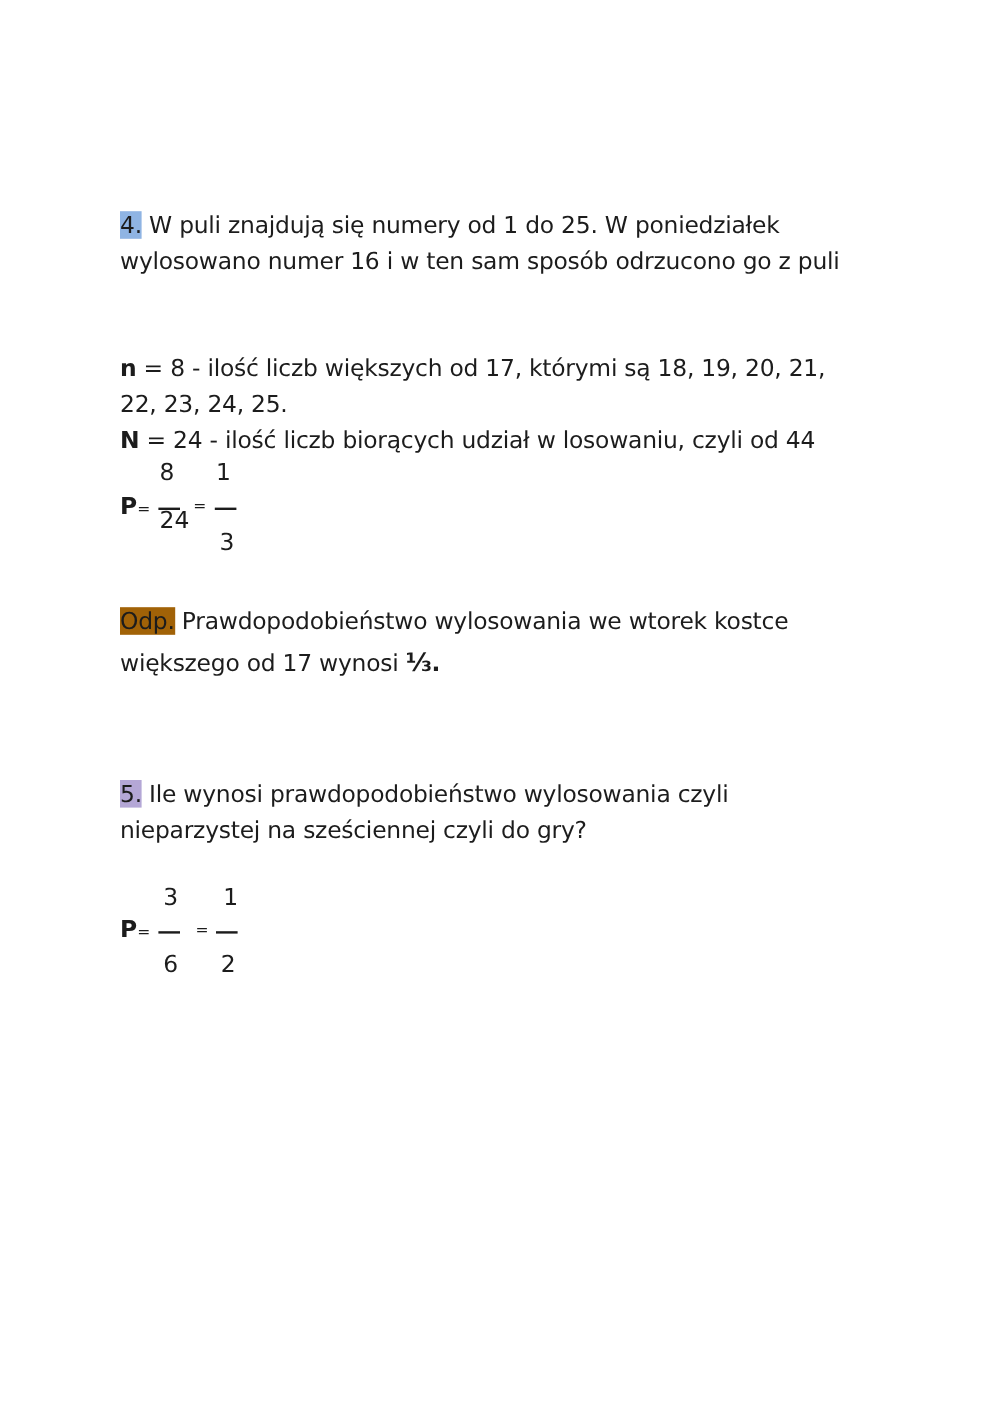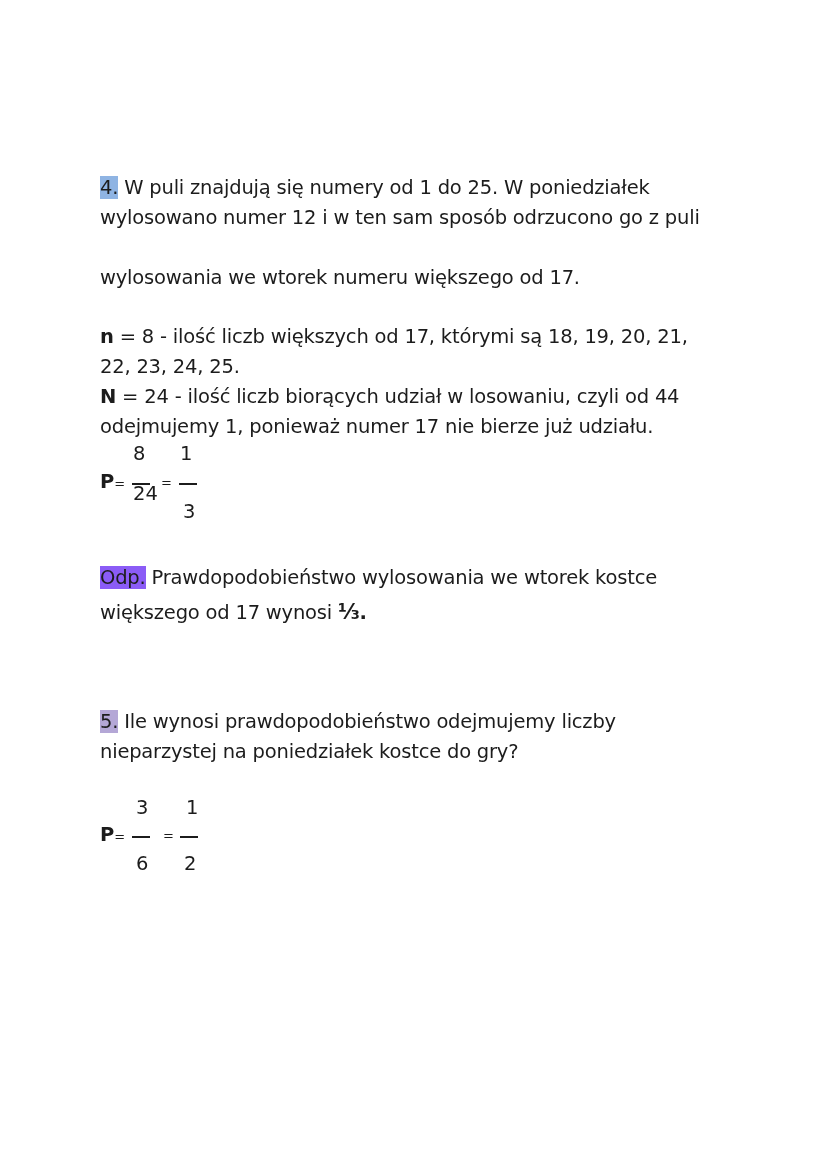"wylosowano numer 12 i w" span { text: 12 -> 16 }
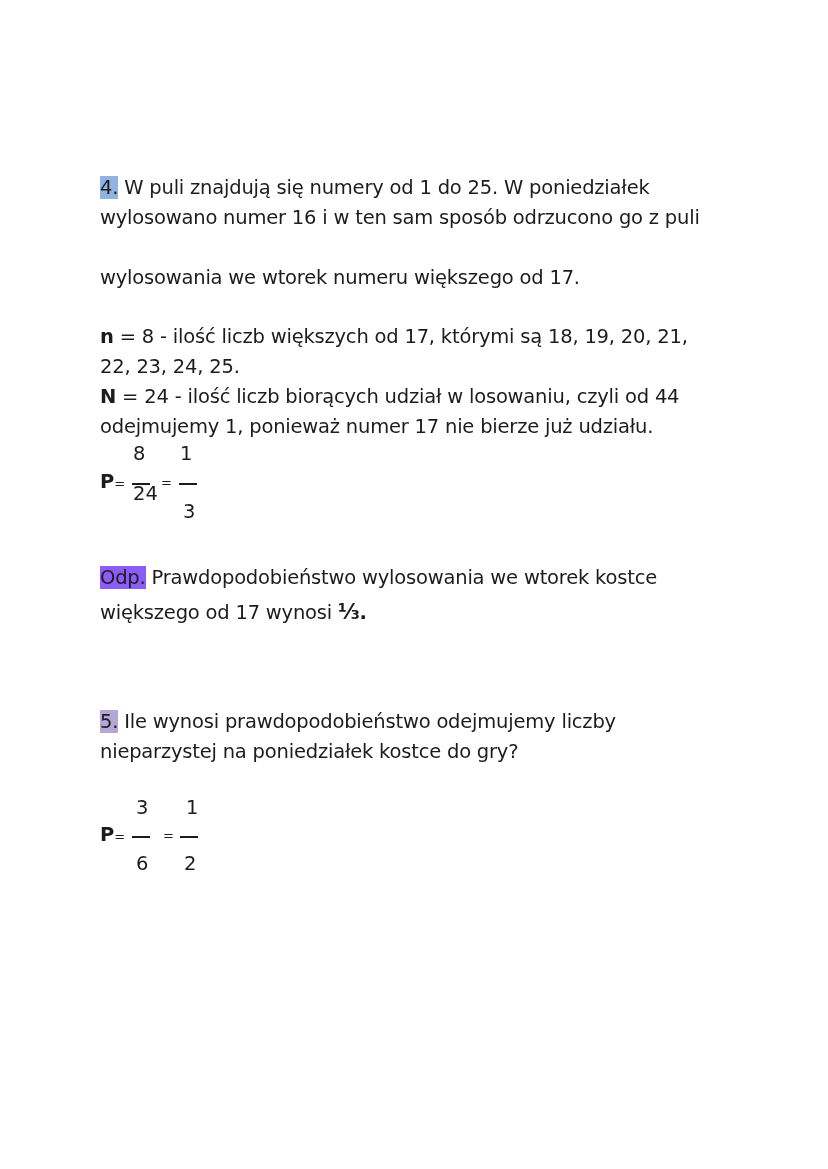"wylosowania we wtorek numeru większego" span { html: <span>wylosowania we wtorek numeru większego od 17.</span> -> none }
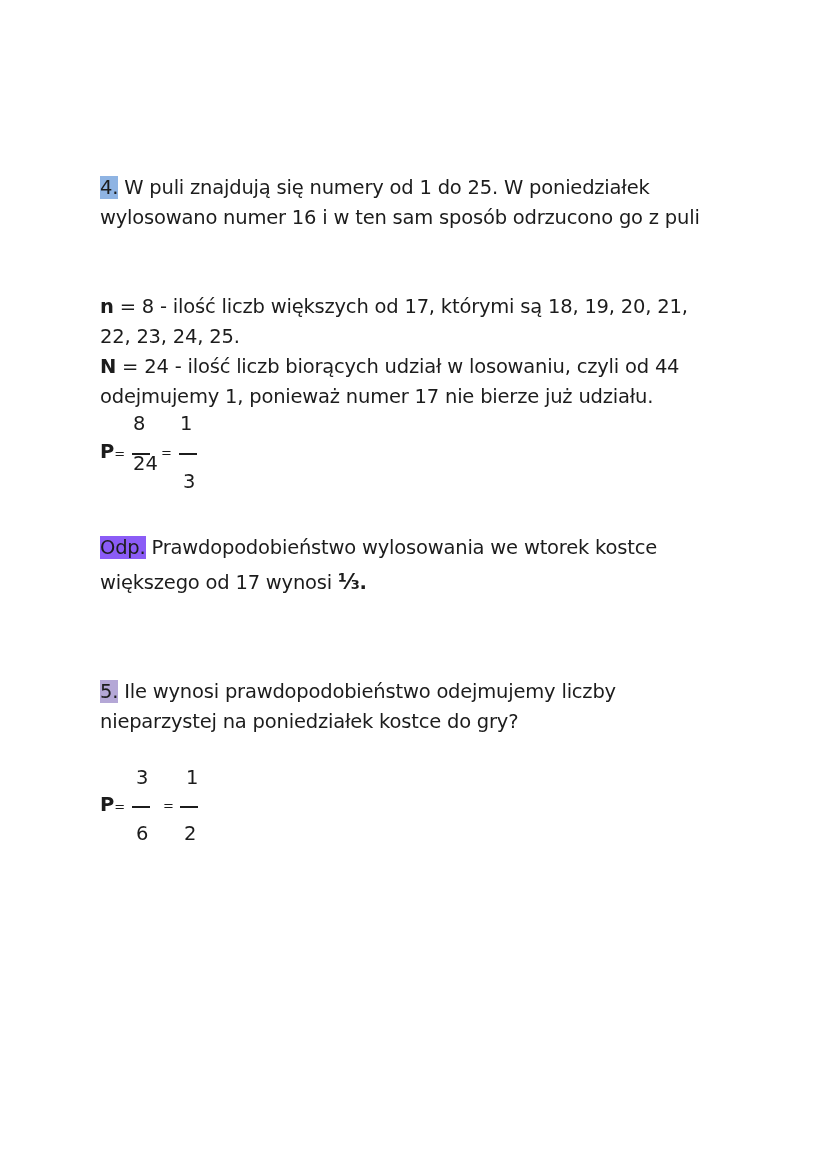"odejmujemy 1, ponieważ numer 17" span { html: <span>odejmujemy 1, ponieważ numer 17 nie bierze już udziału.</span> -> none }
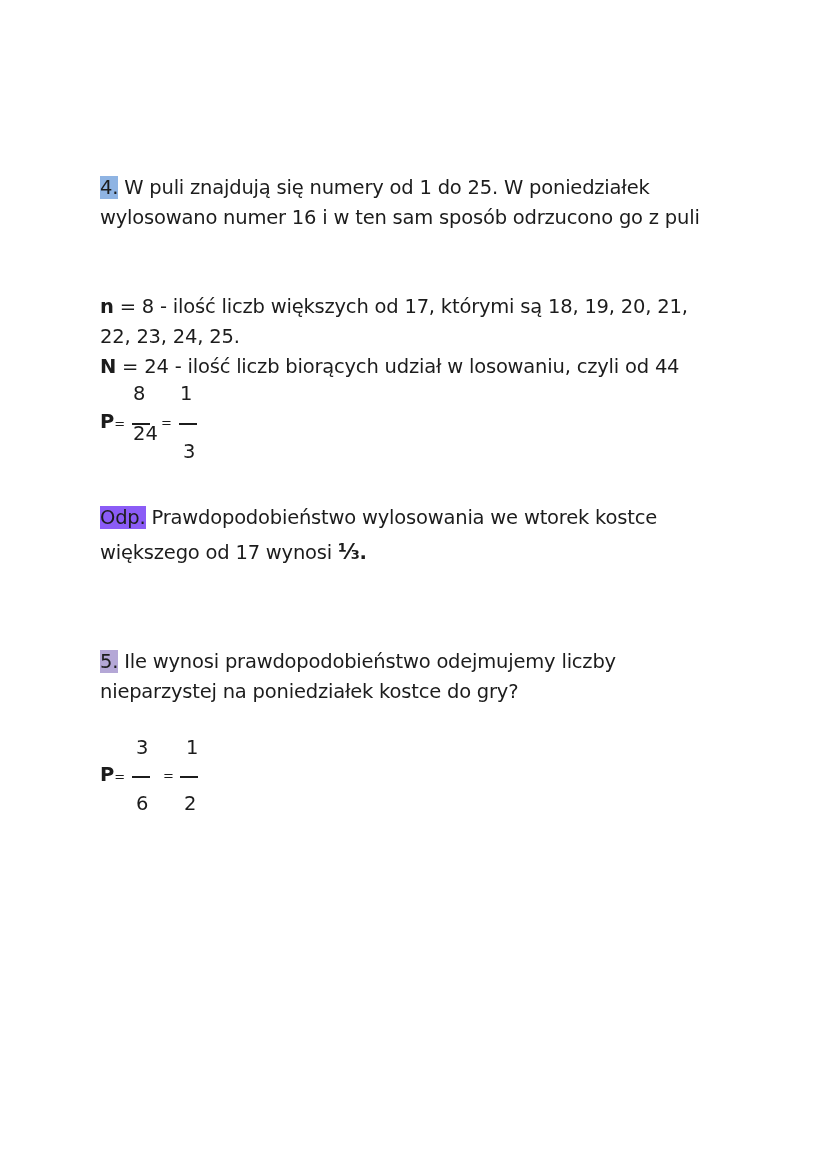"Odp." .hl-pink { background: #8b5cf6 -> #a16207 }
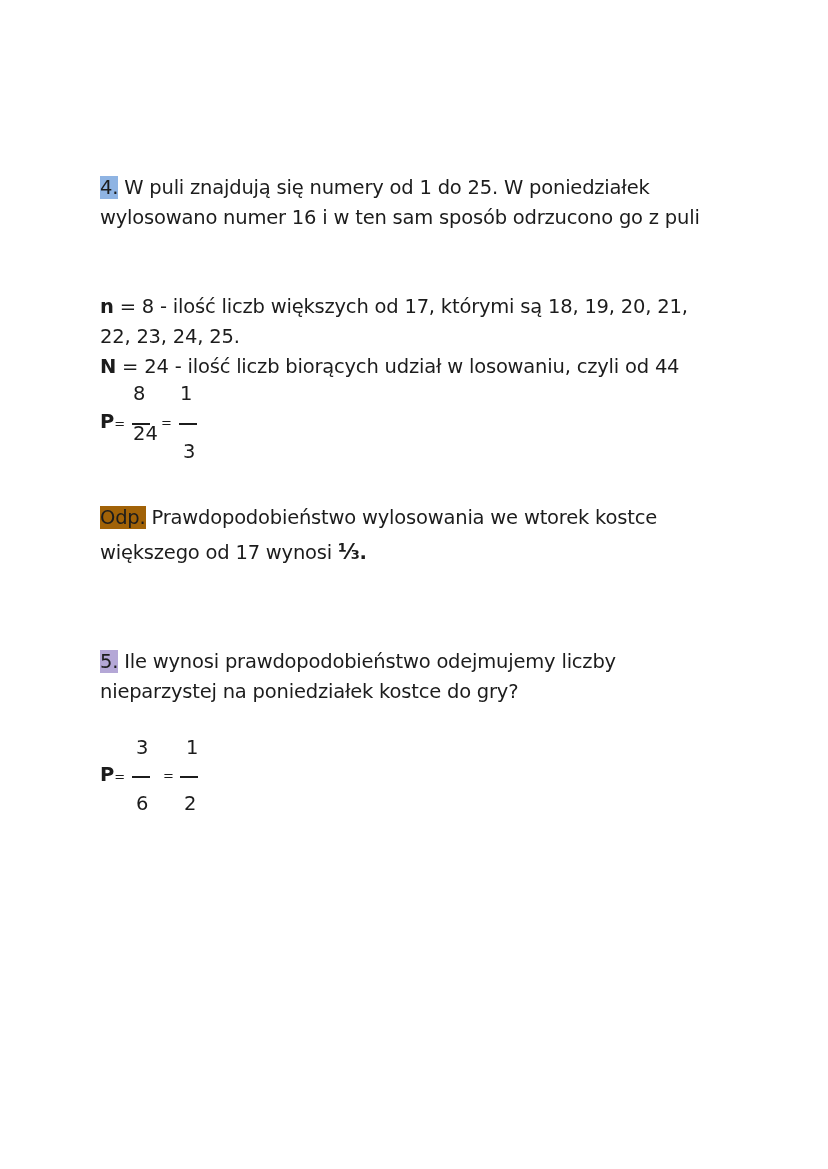"Ile wynosi prawdopodobieństwo odejmujemy" span { text: odejmujemy liczby -> wylosowania czyli }
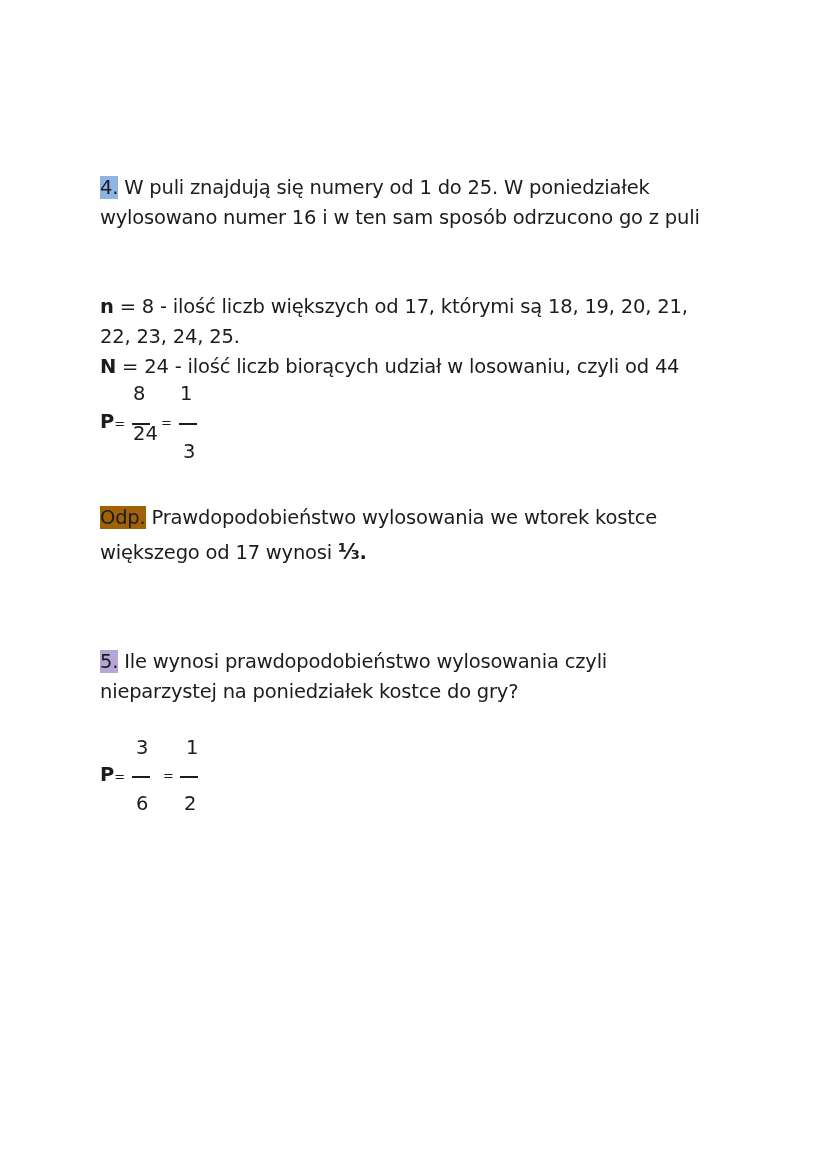"nieparzystej na poniedziałek kostce do" span { text: poniedziałek kostce -> sześciennej czyli }
